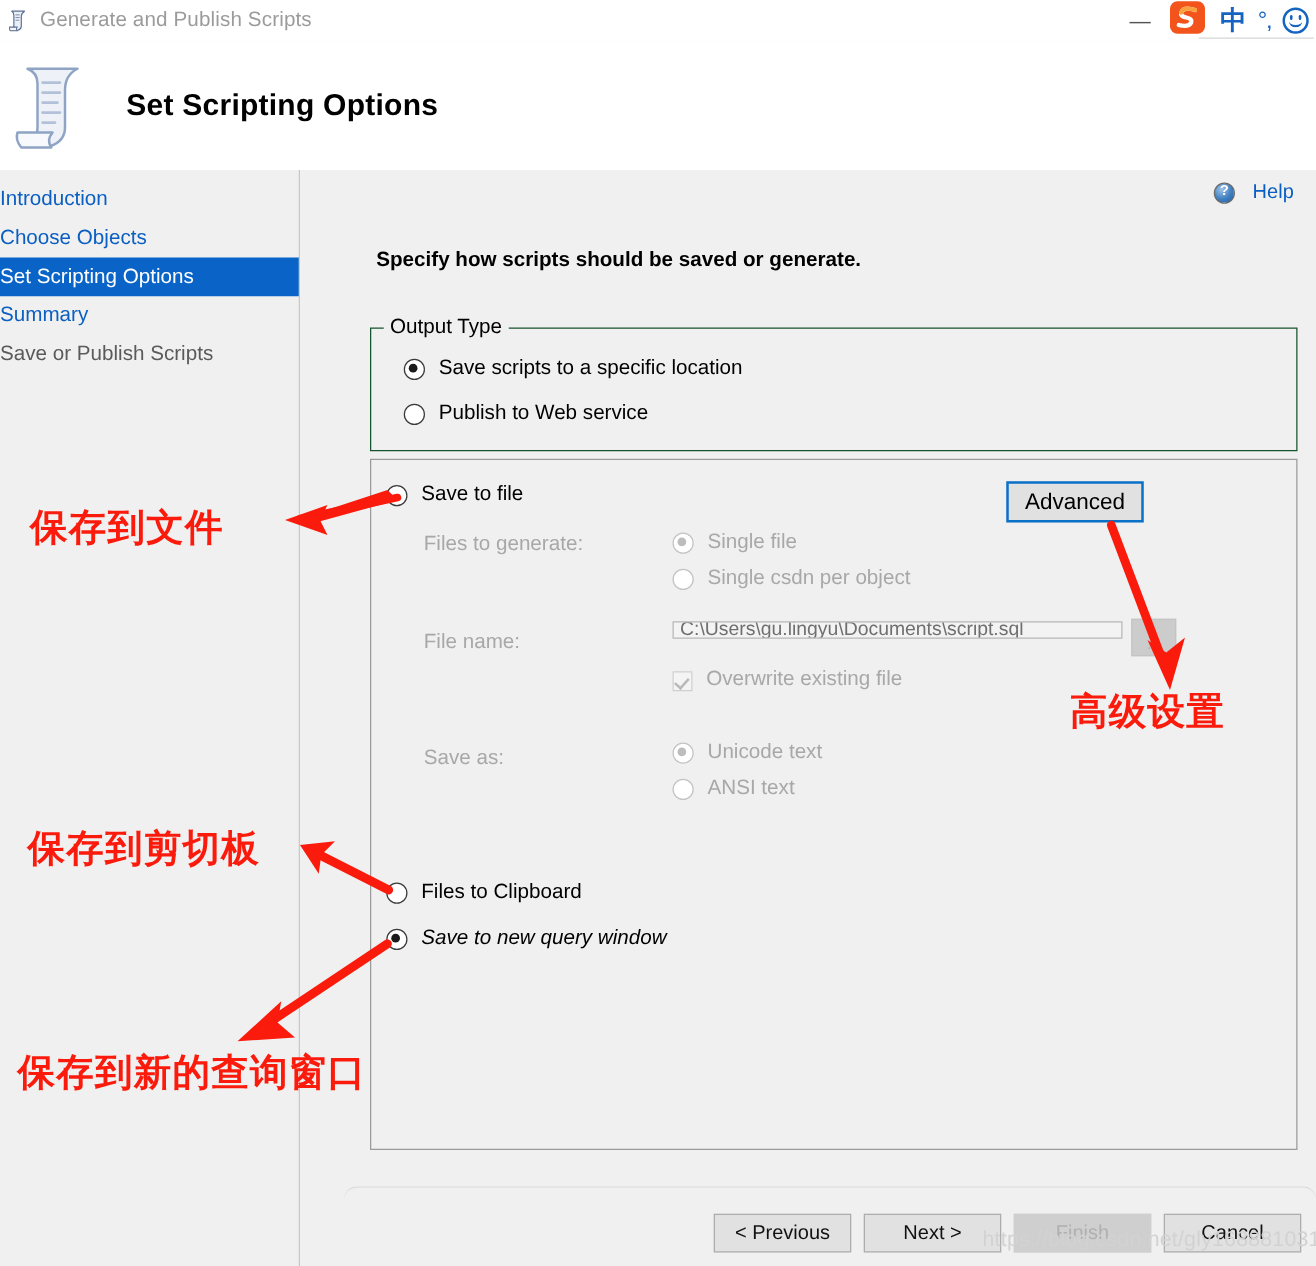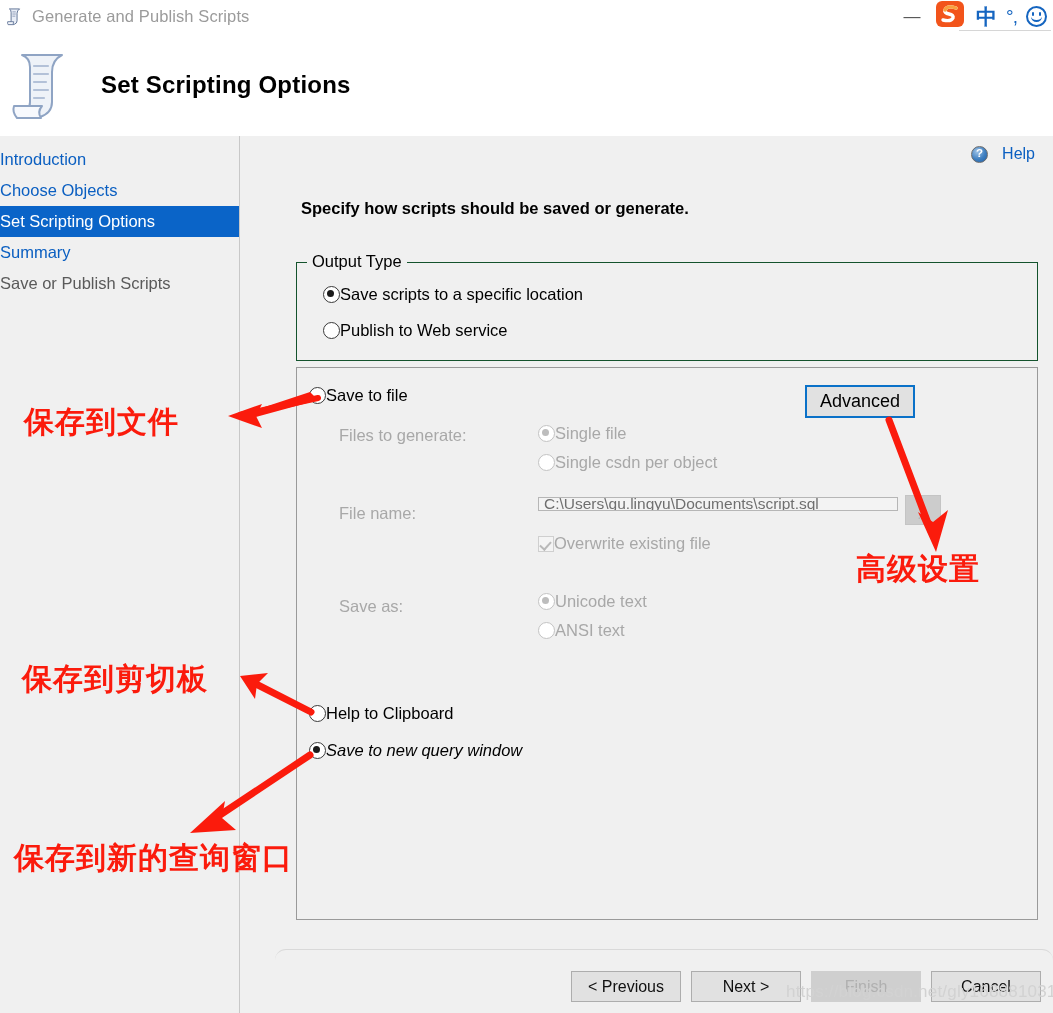"Save scripts to a specific" .radio-row { align-items: center -> flex-end; gap: 0 -> 11px }
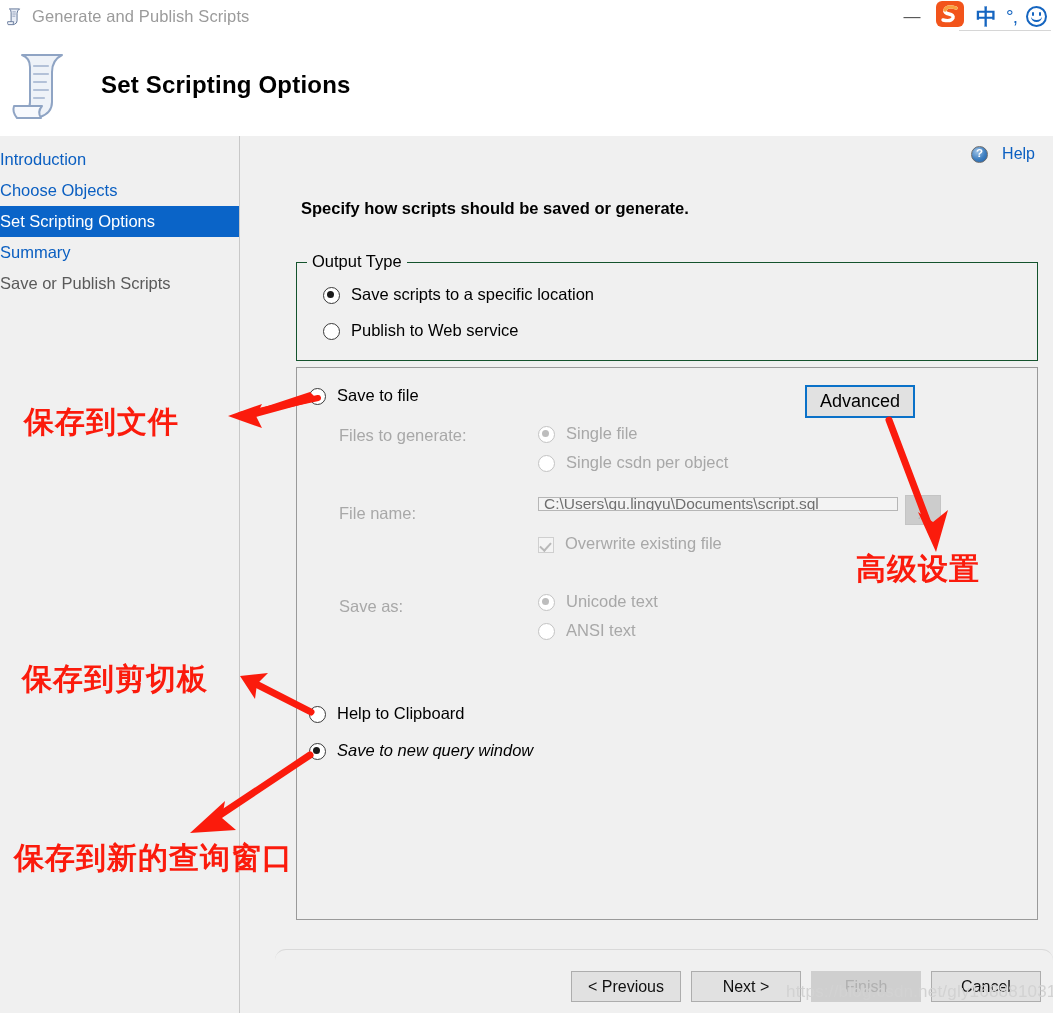"Help to Clipboard" span.radio-label { text: Help -> Files }
